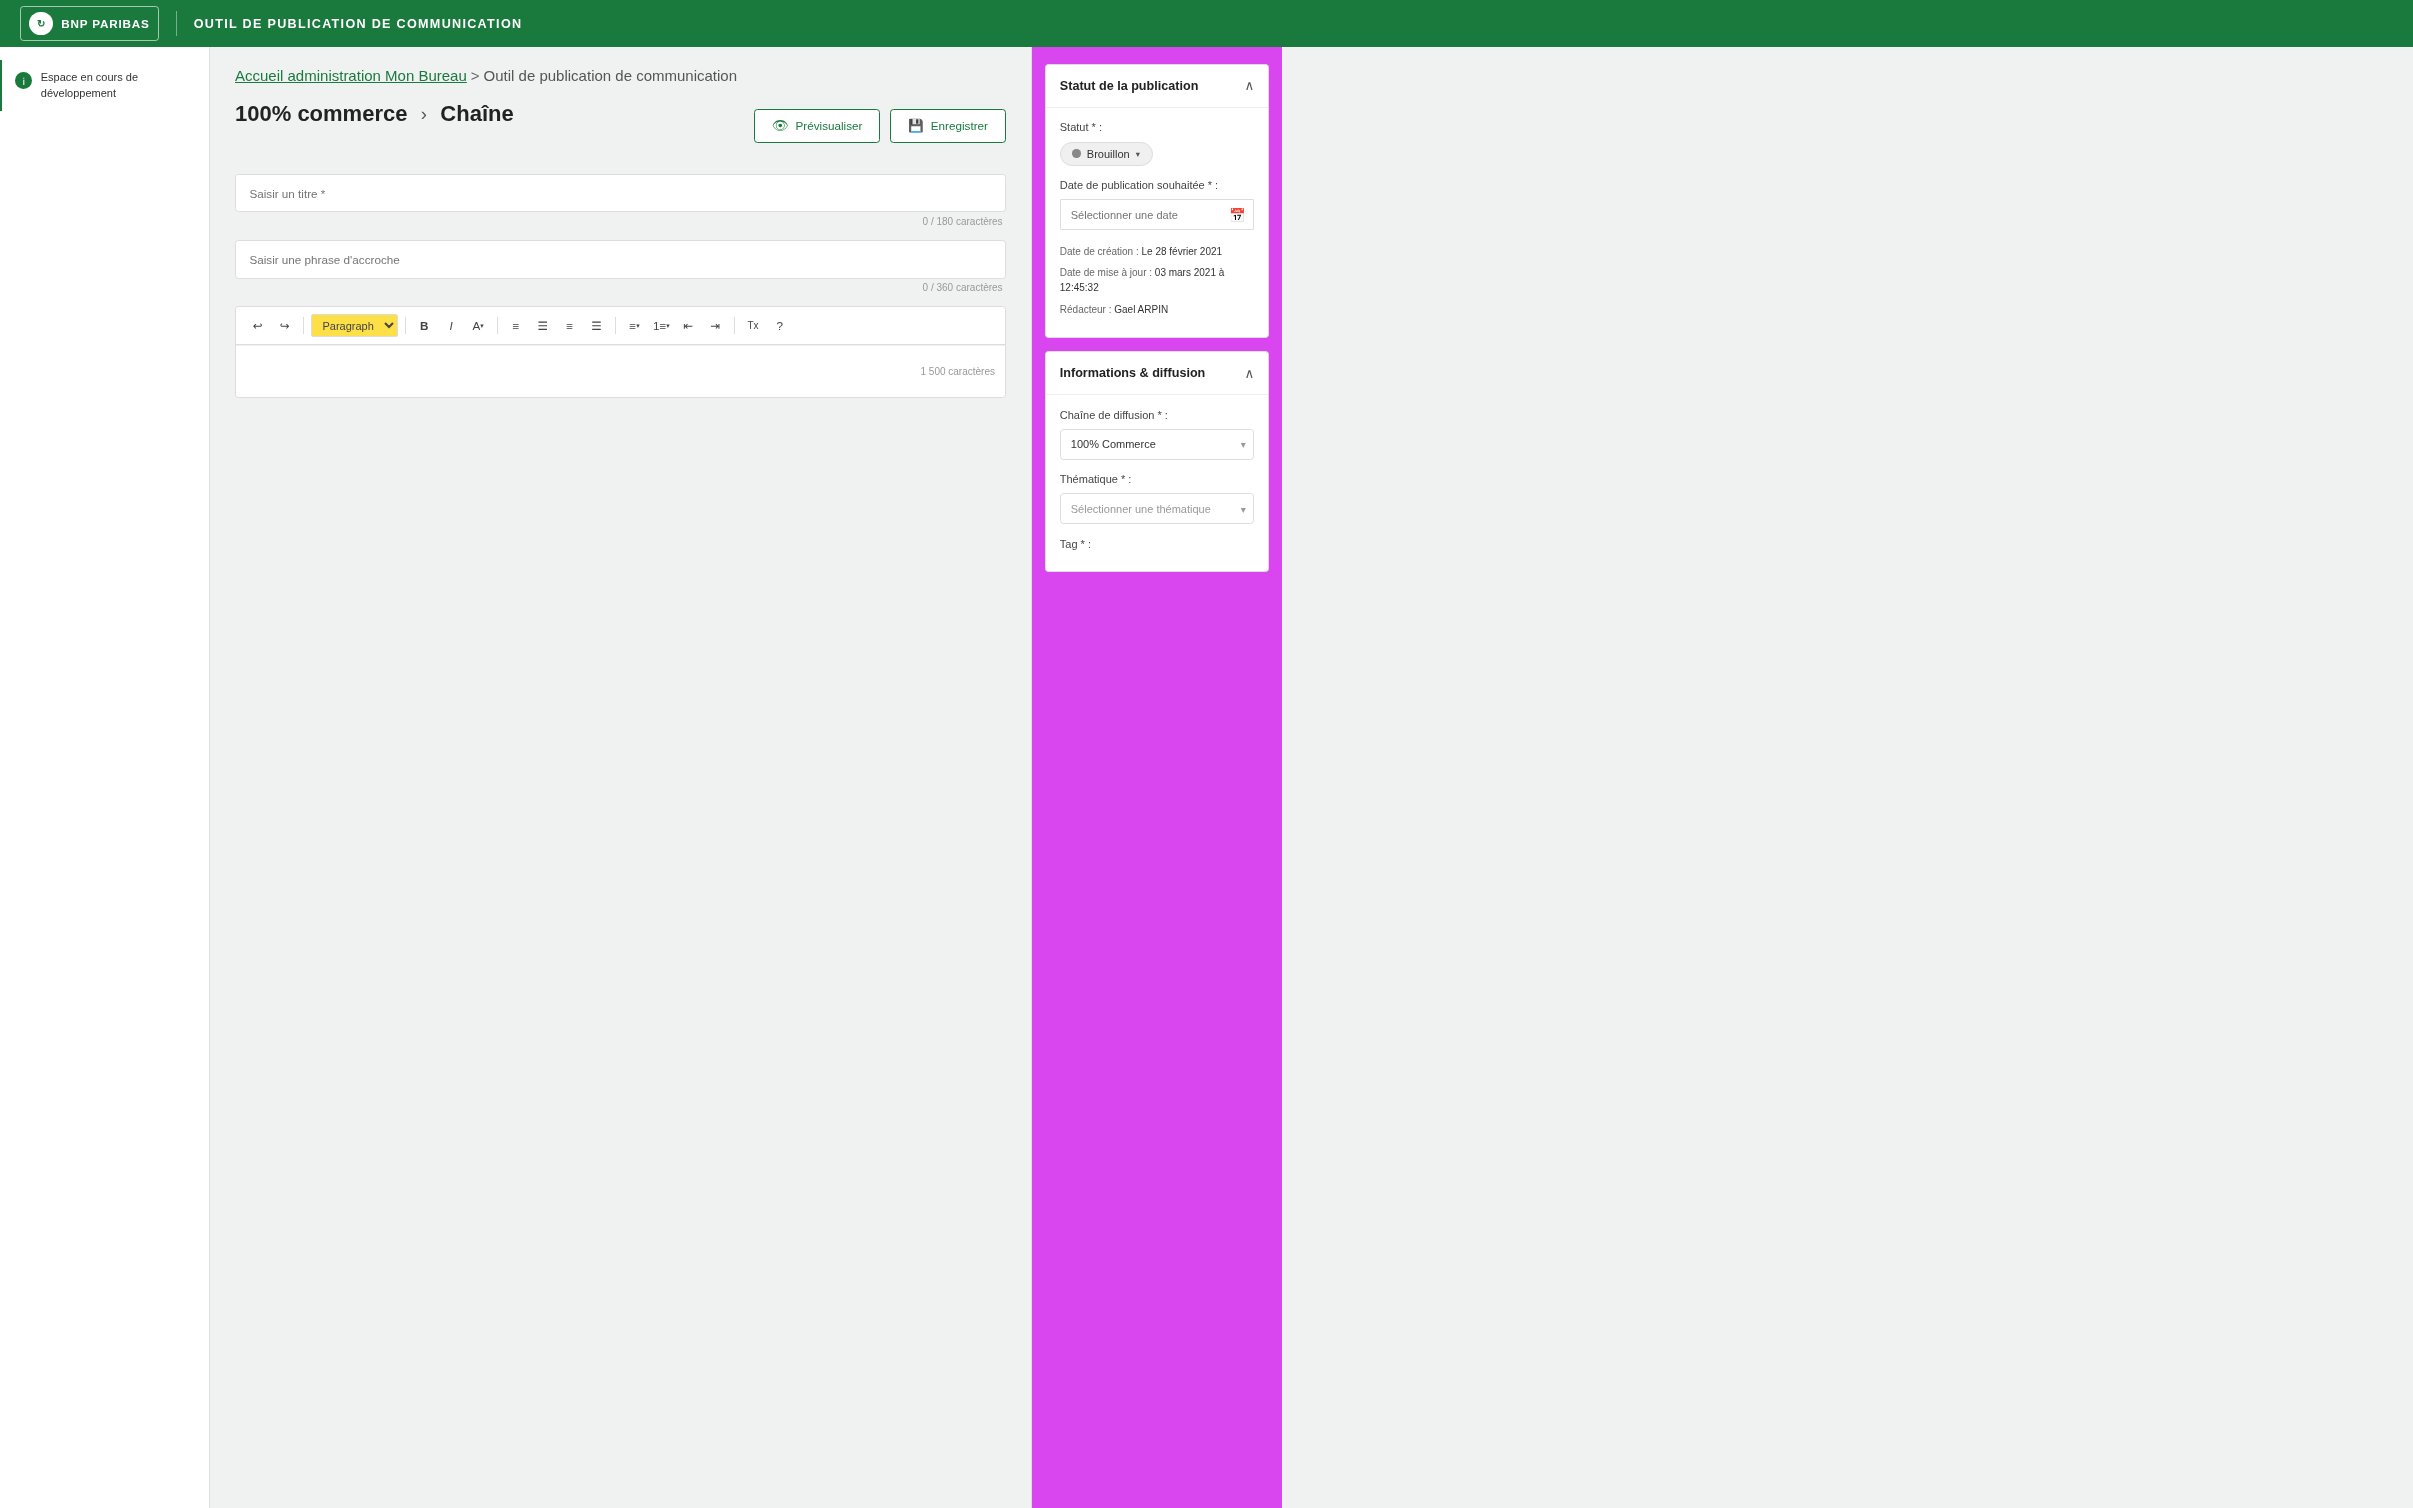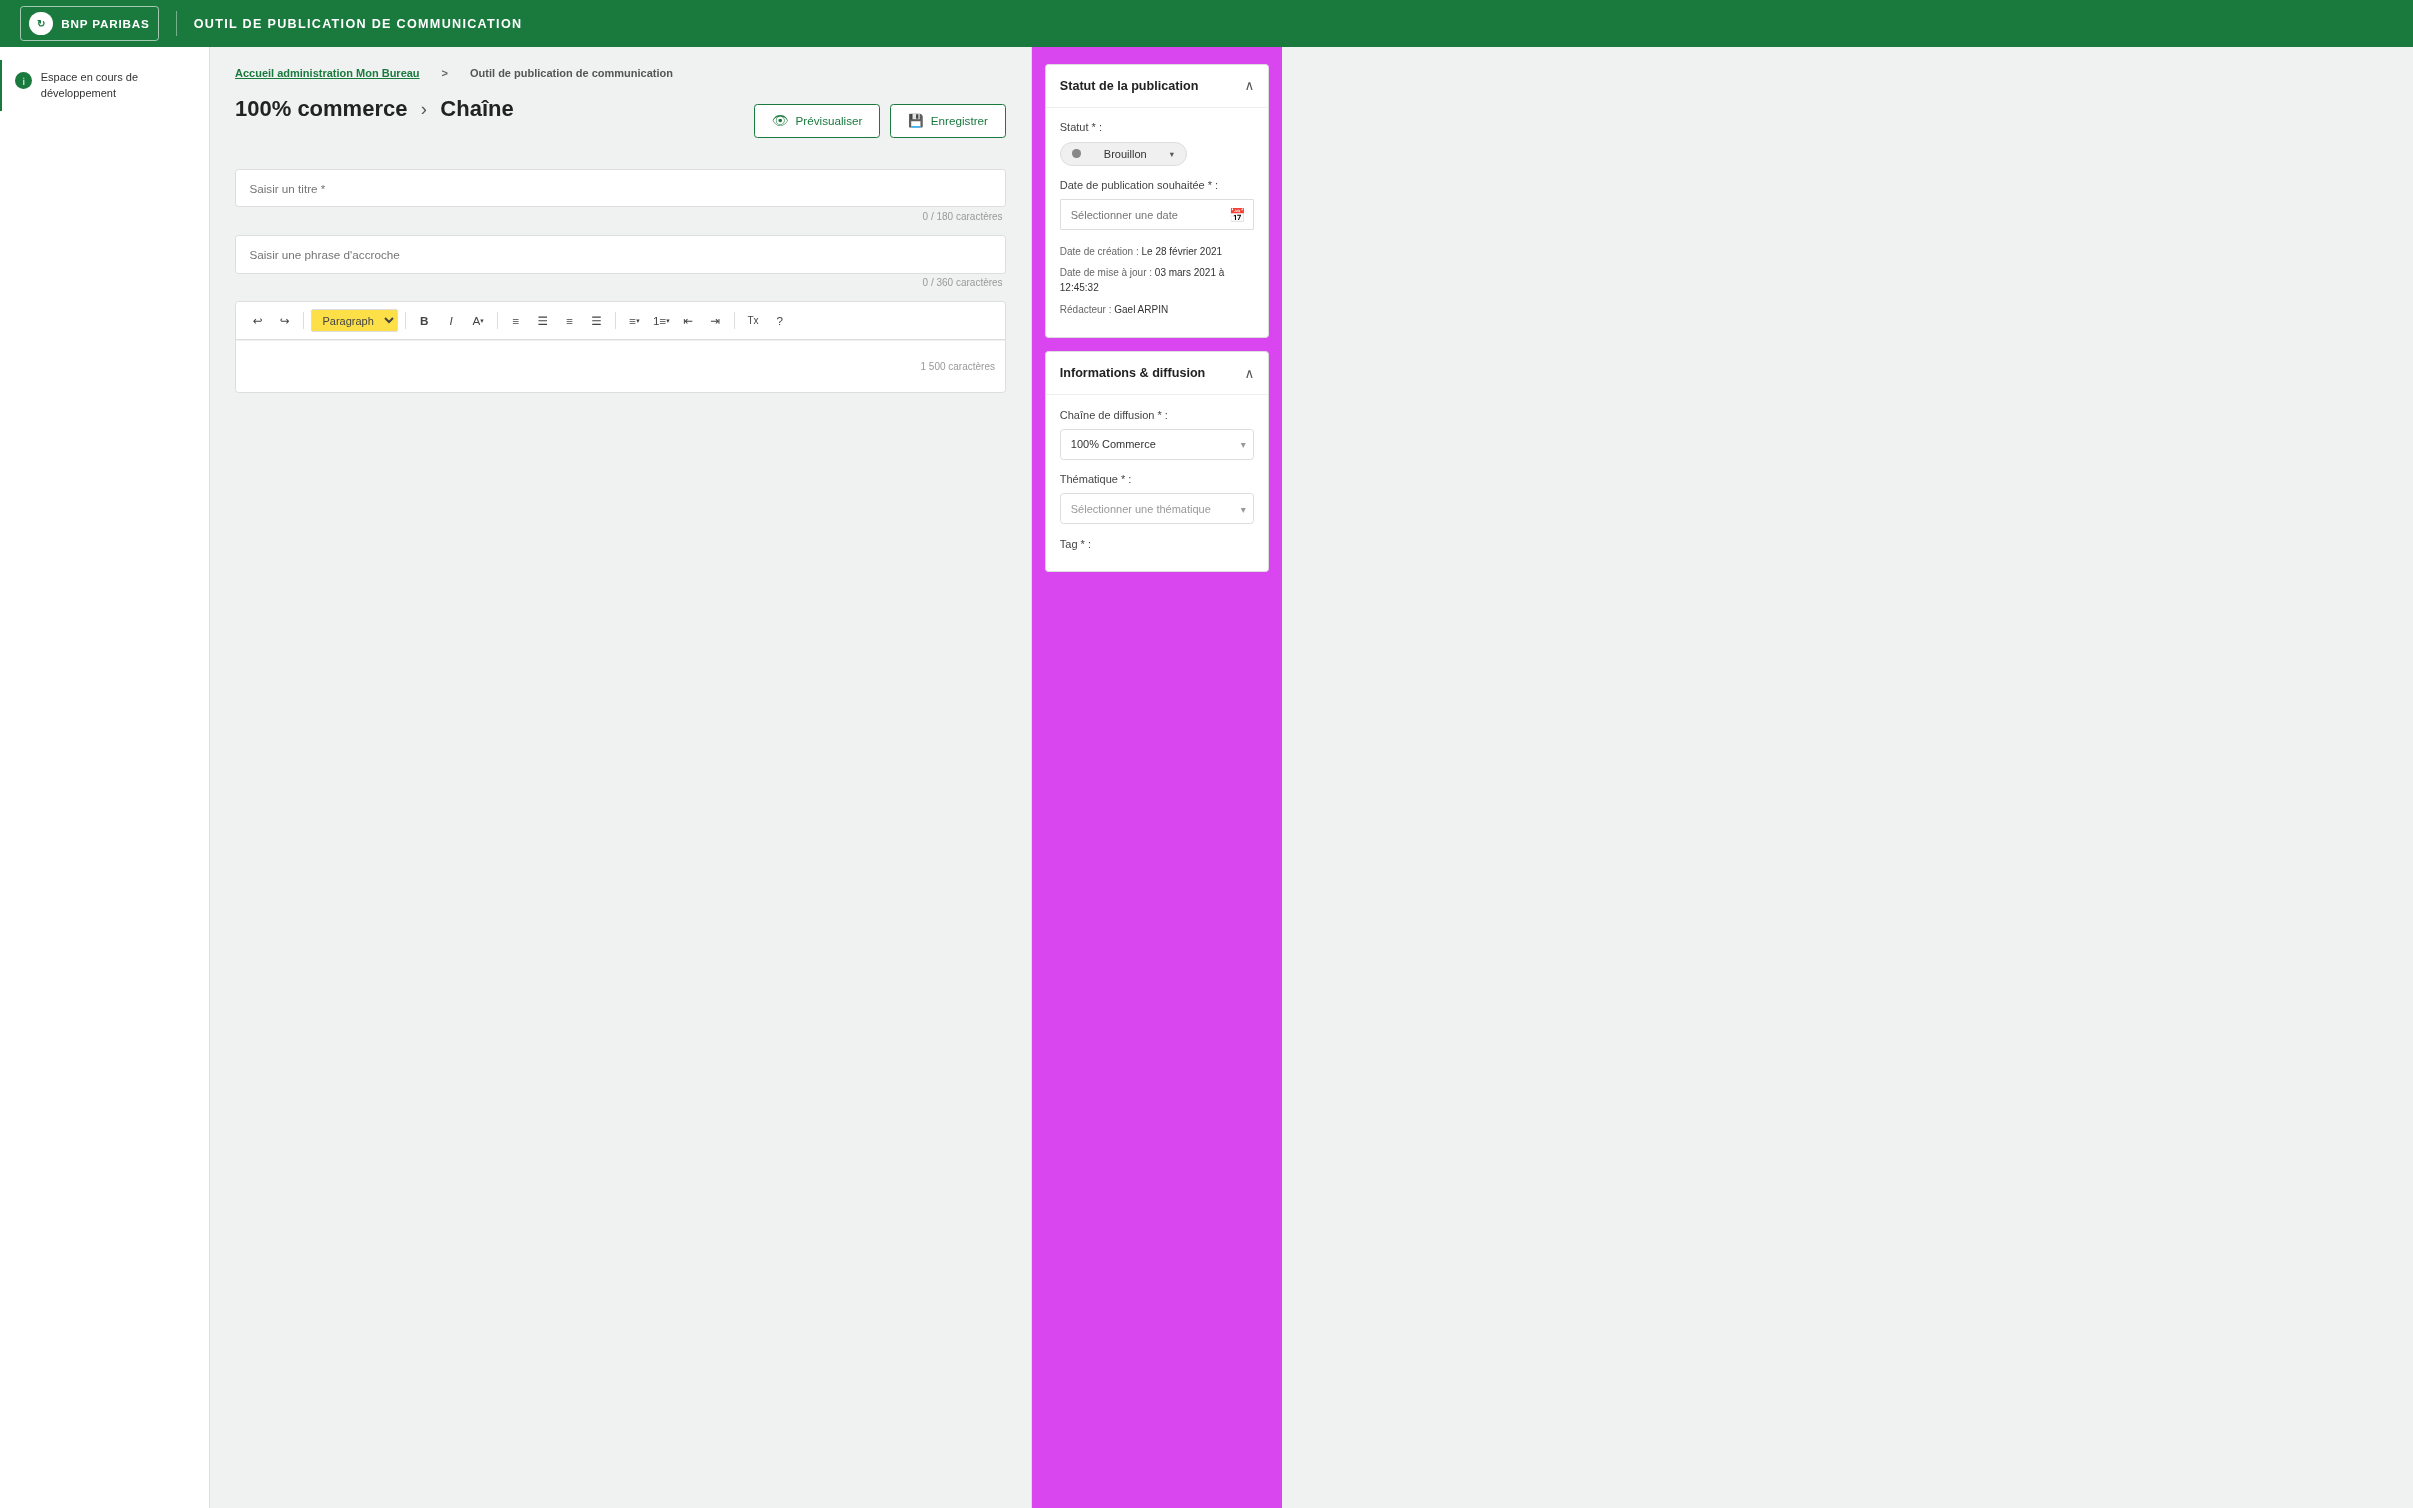"Accueil administration Mon Bureau" .breadcrumb { font-size: 11px -> 15px; font-weight: bold -> none; gap: 22px -> 4px }
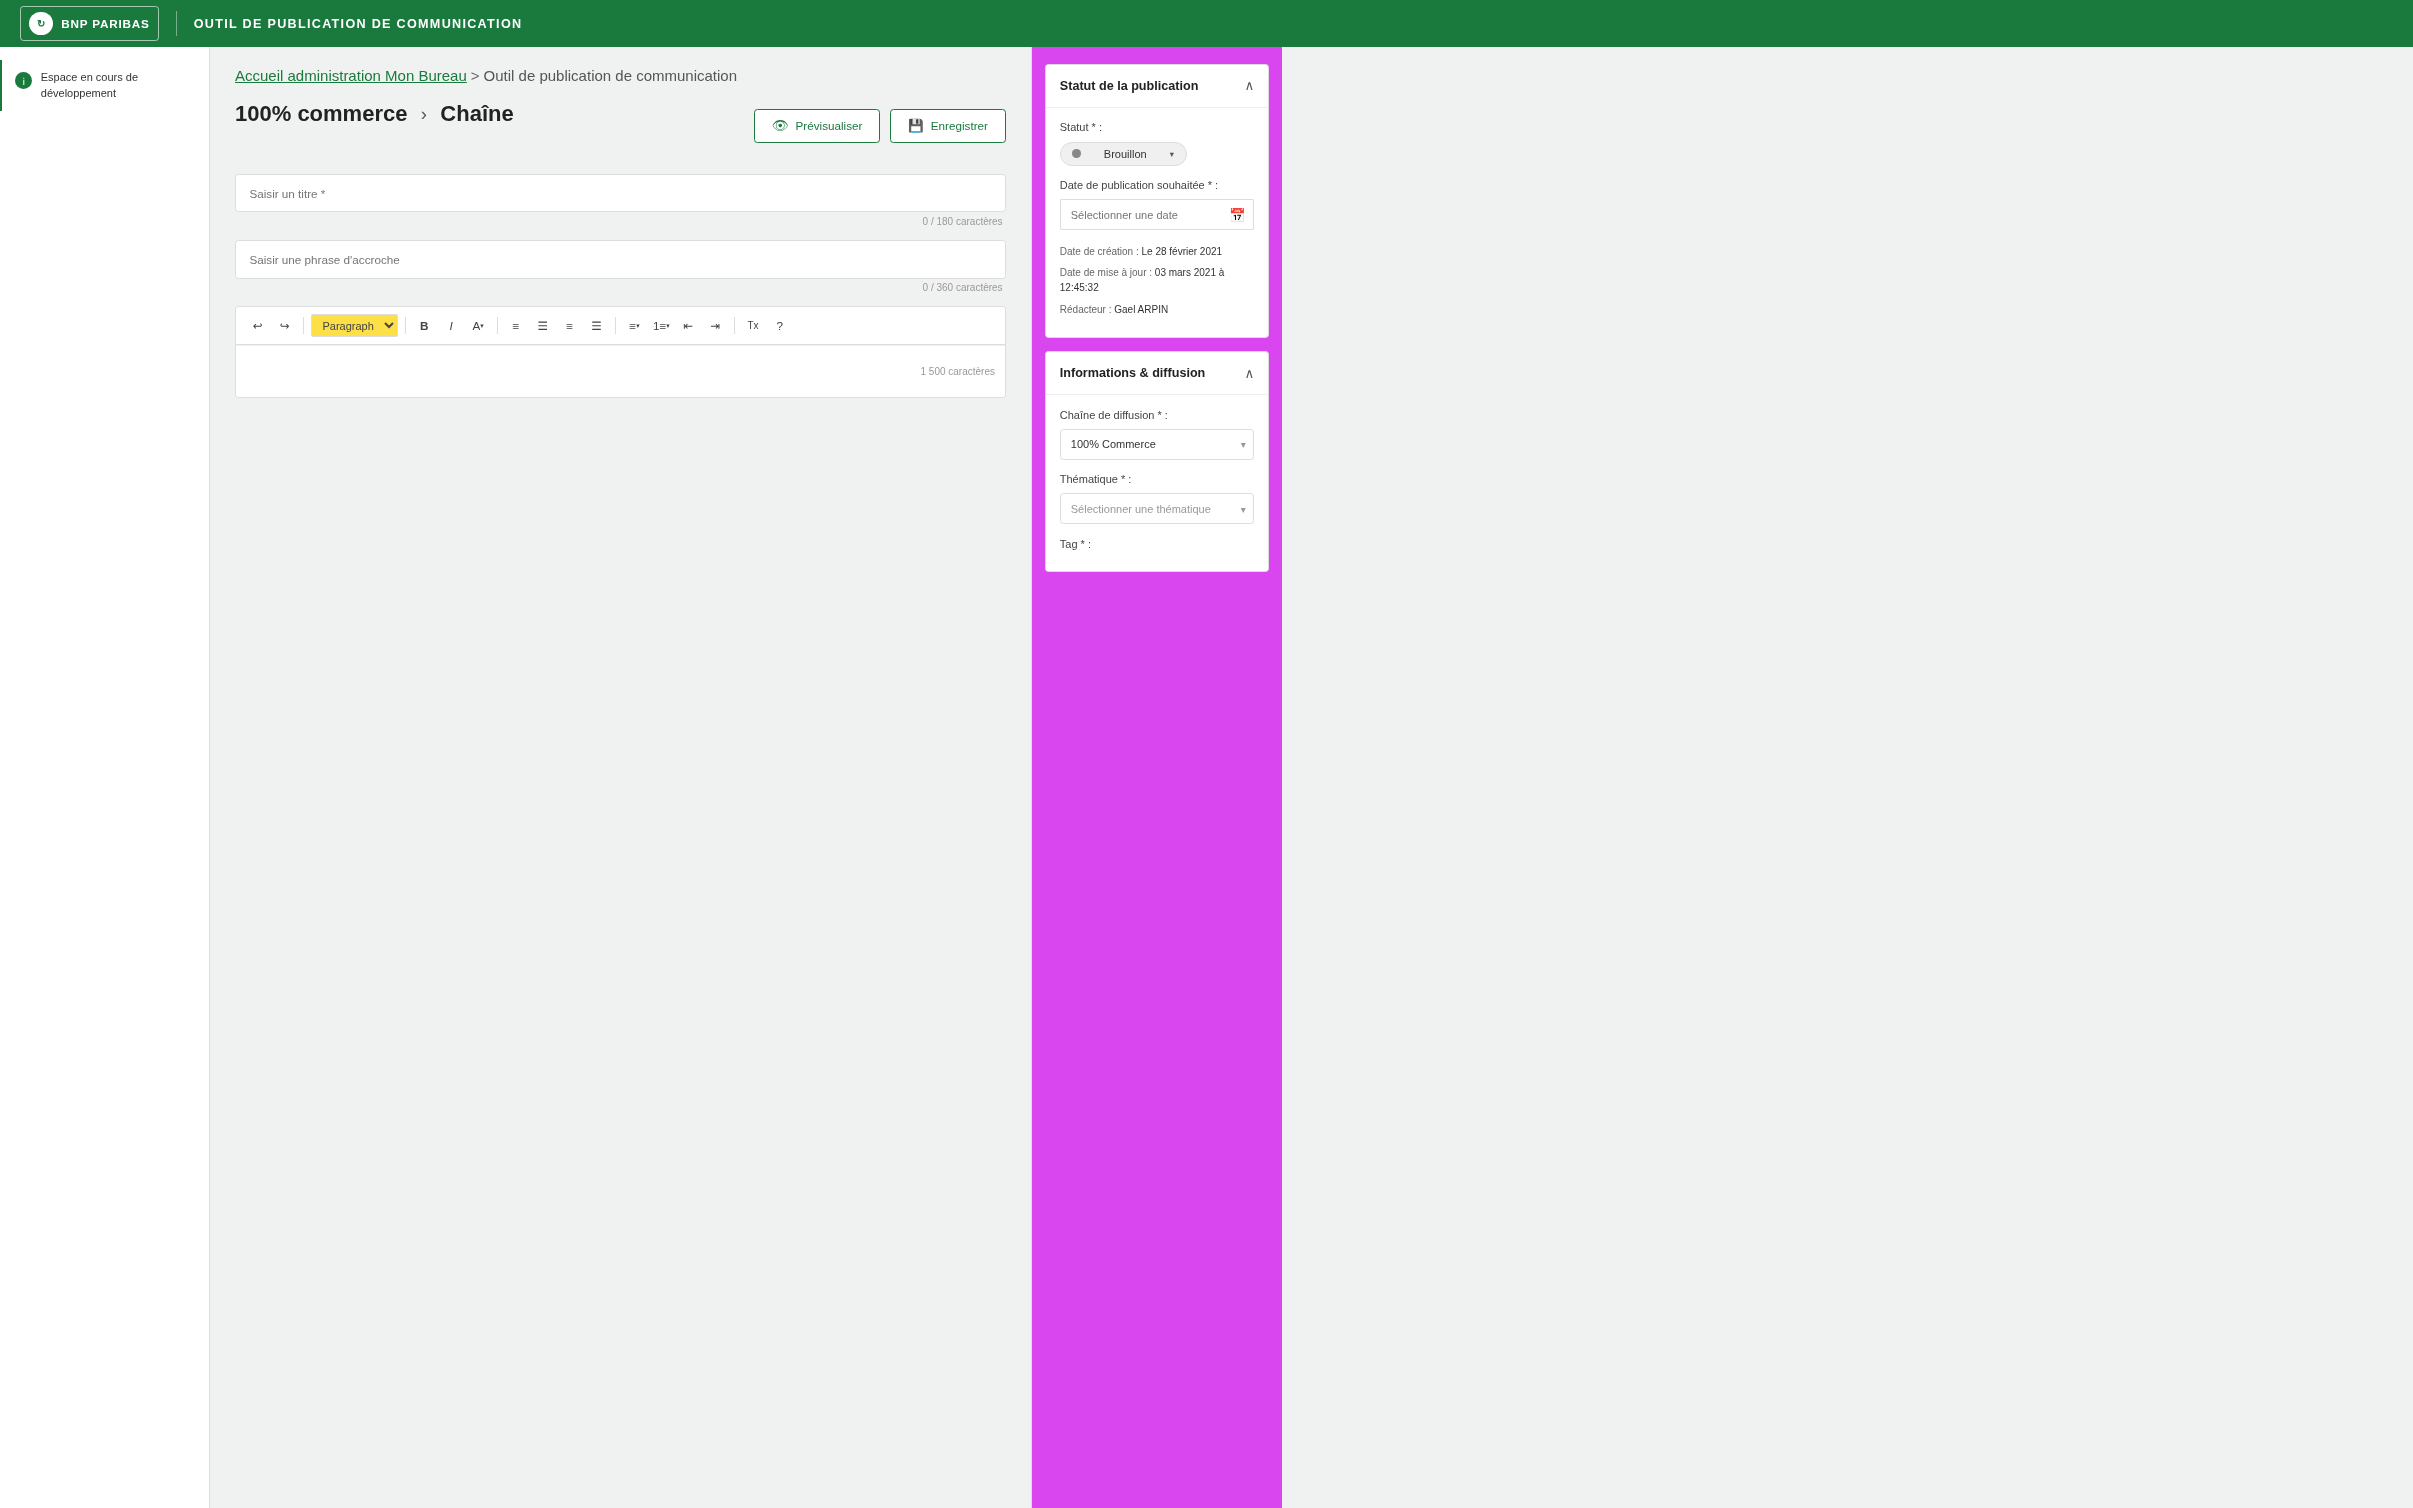"Brouillon" .status-badge { gap: 23px -> 6px }
